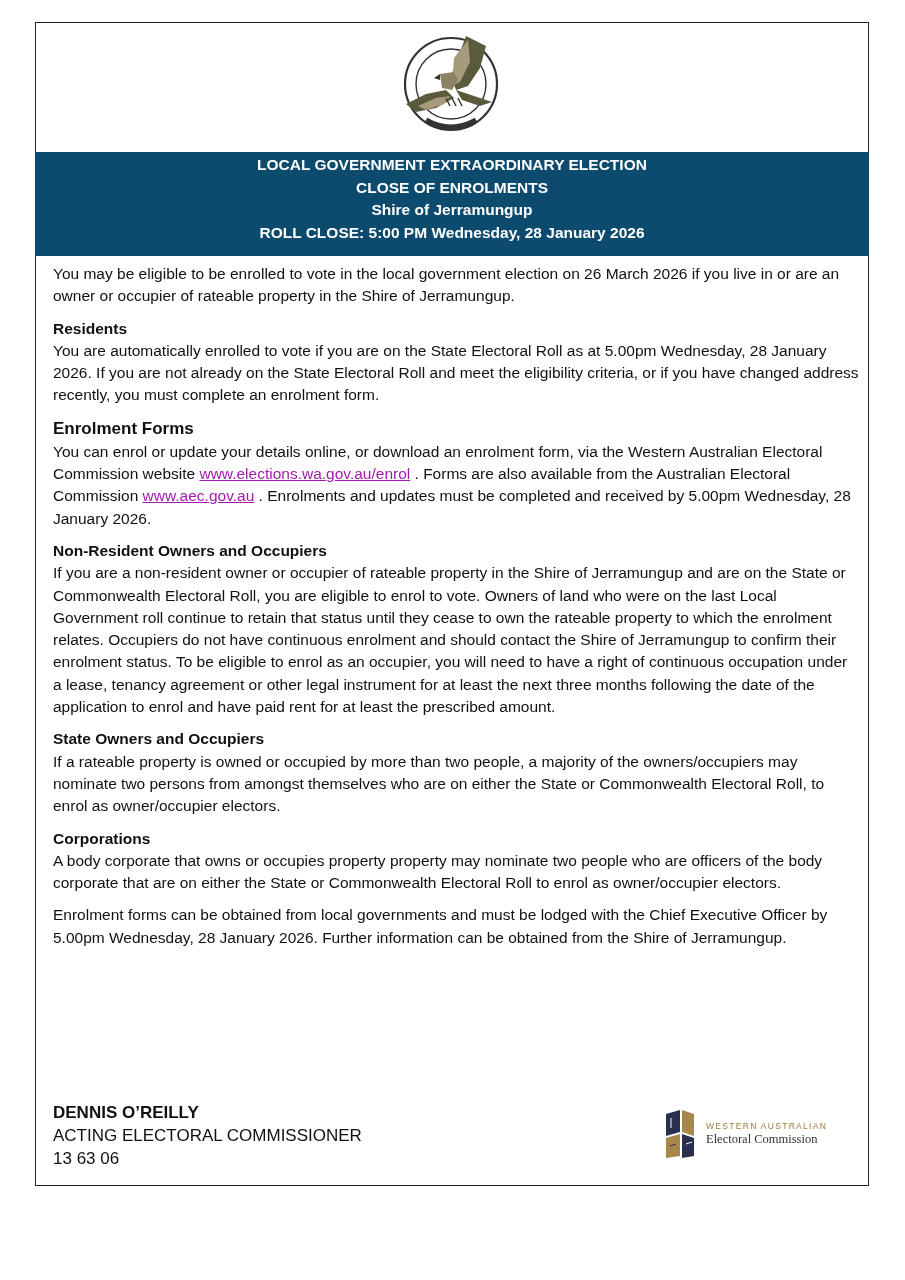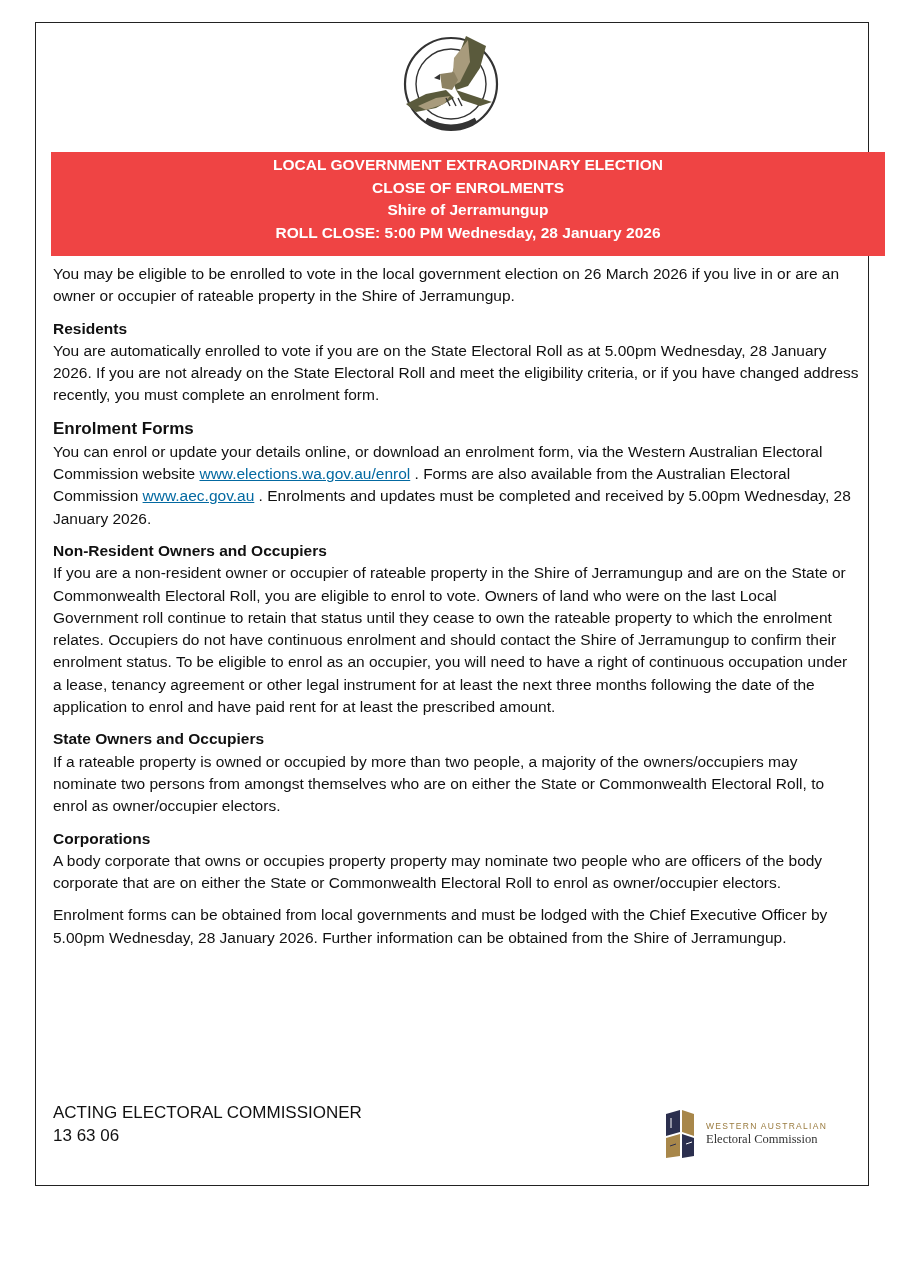"LOCAL GOVERNMENT EXTRAORDINARY ELECTION" .banner { background: #ef4444 -> #0c4a6e; margin-left: 16px -> none }
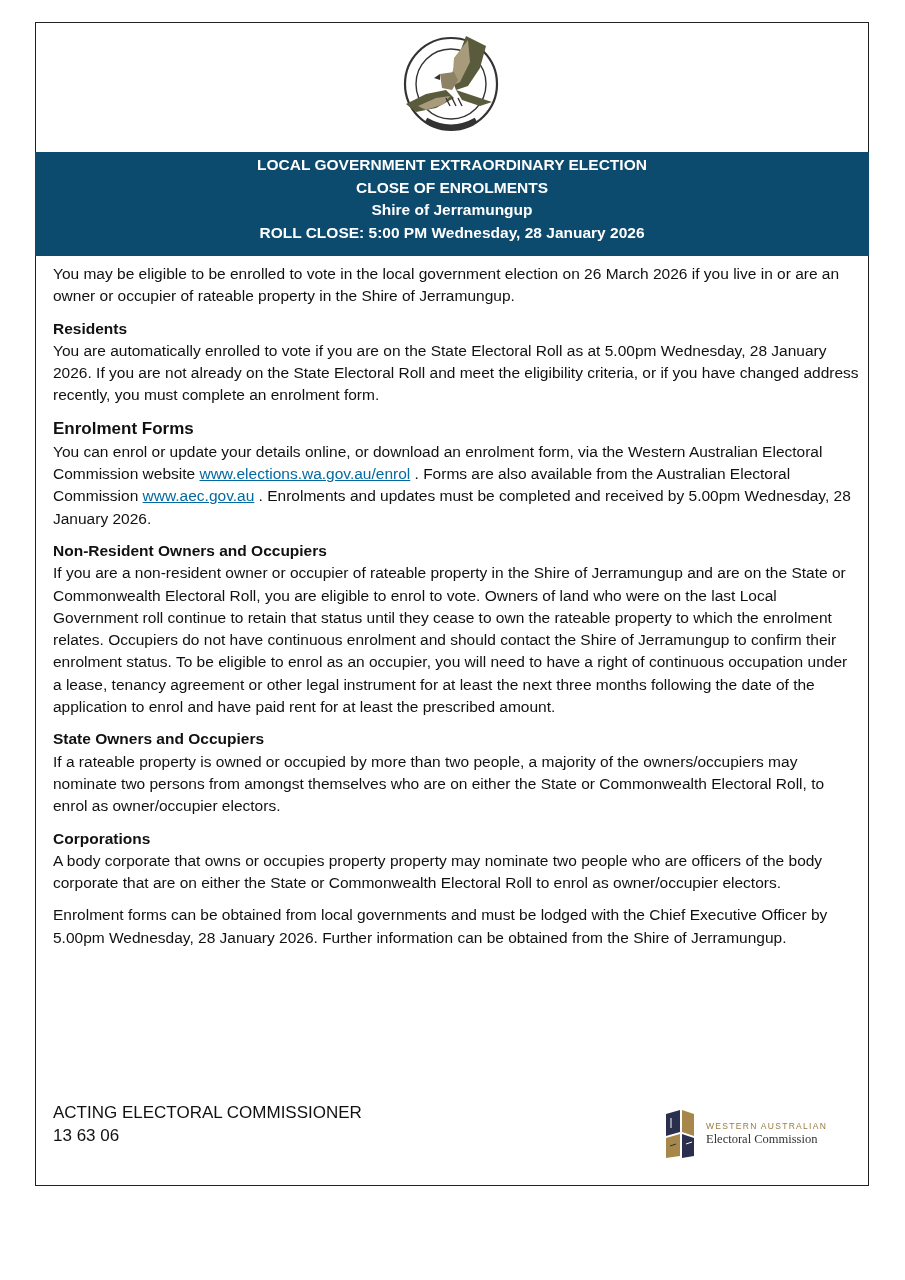"www.elections.wa.gov.au/enrol" a.link { color: #0369a1 -> #a21caf }
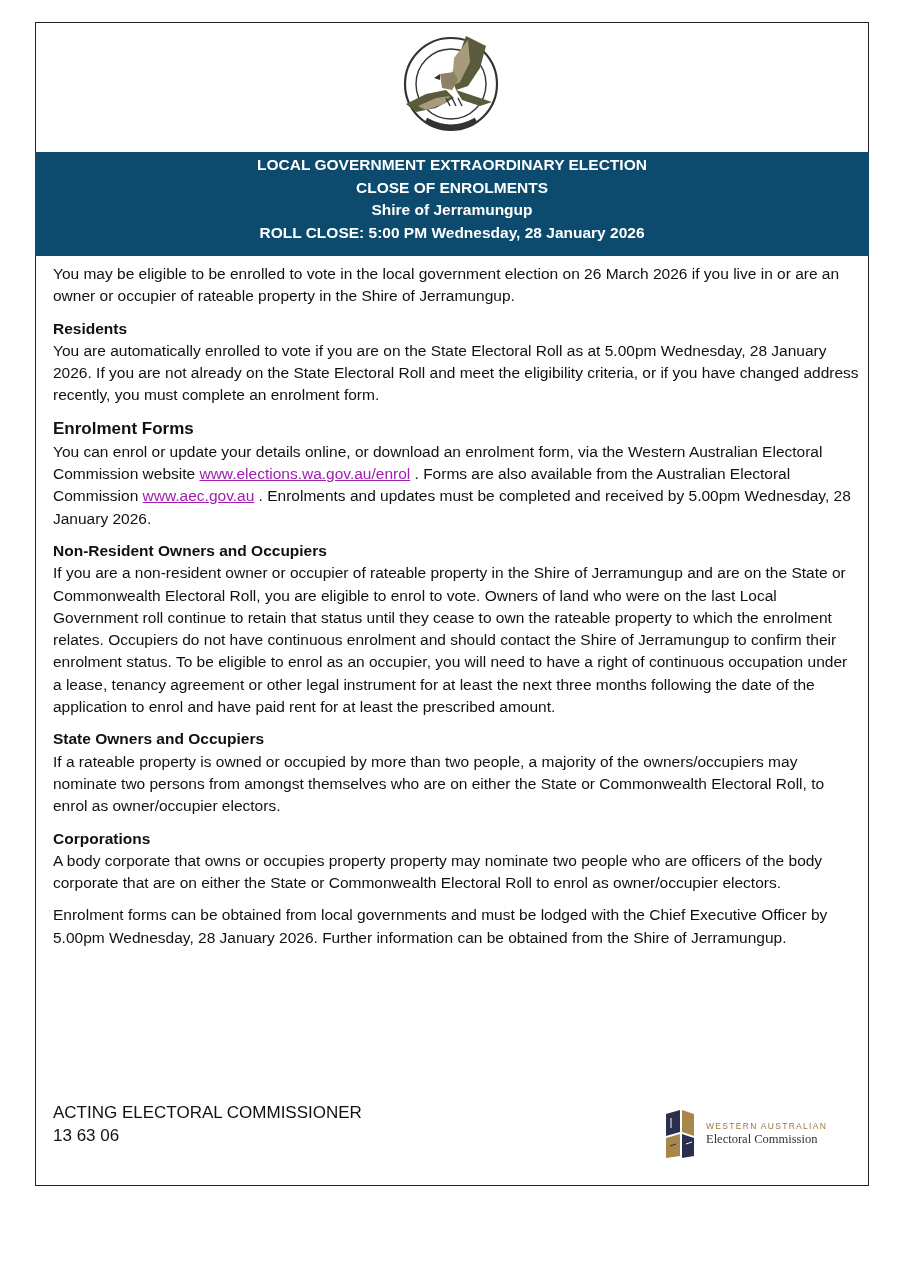"DENNIS O’REILLY" div.name { html: none -> <div>DENNIS O’REILLY</div> }
